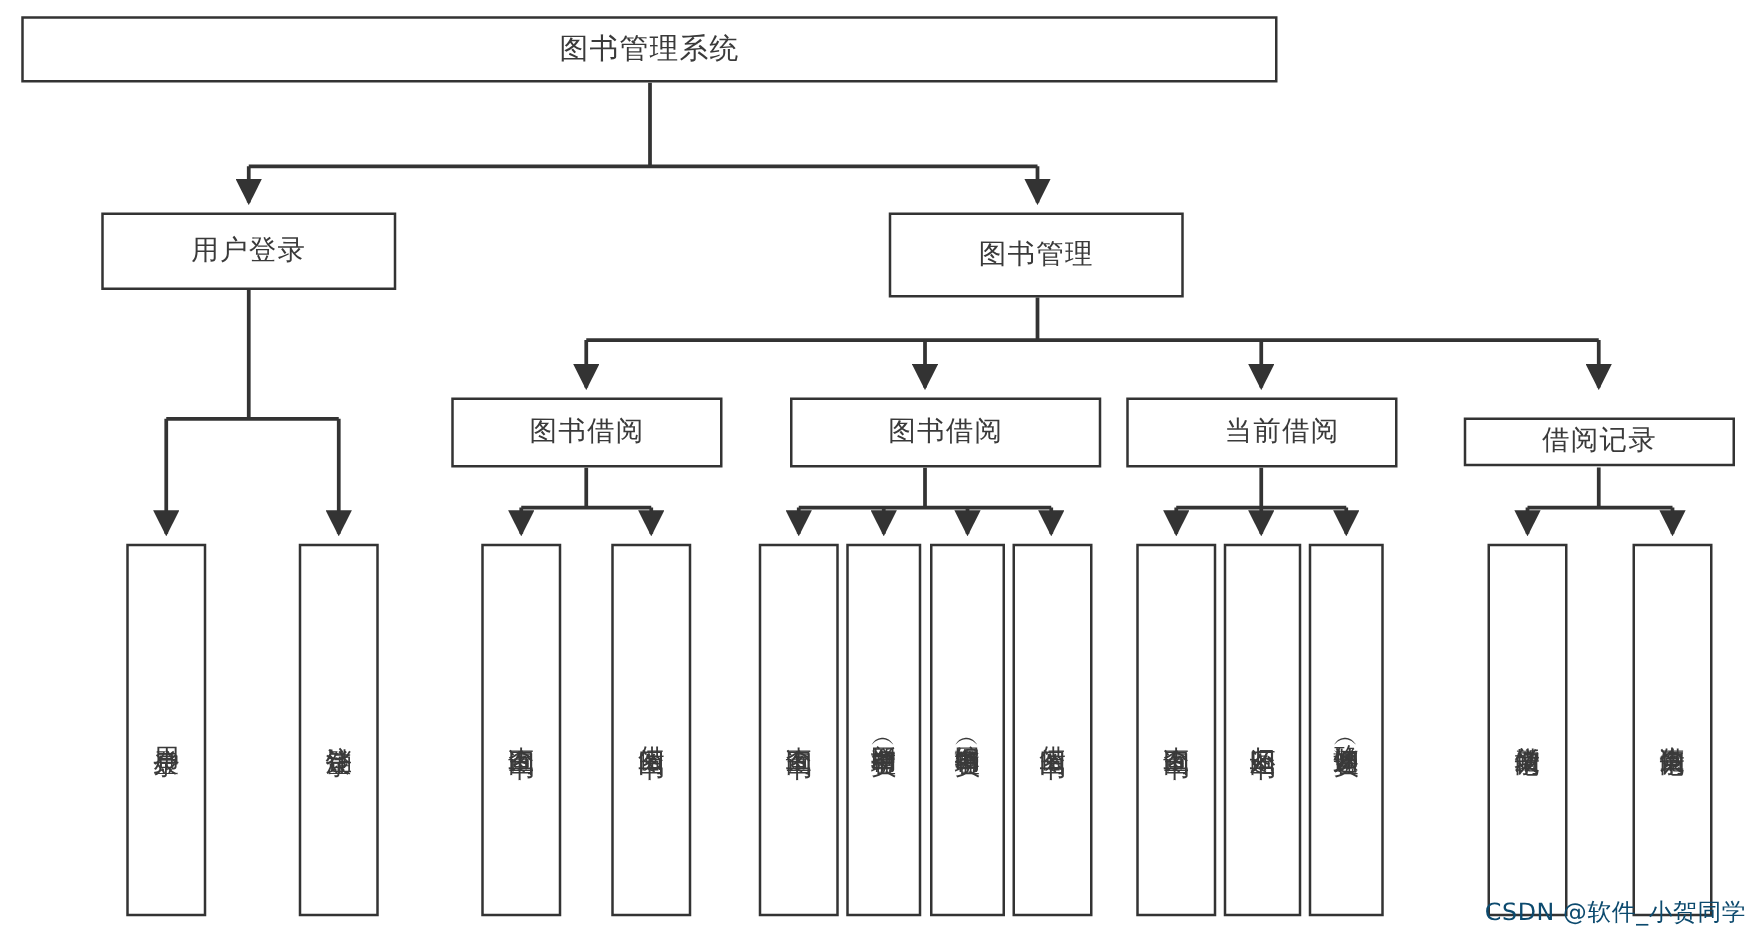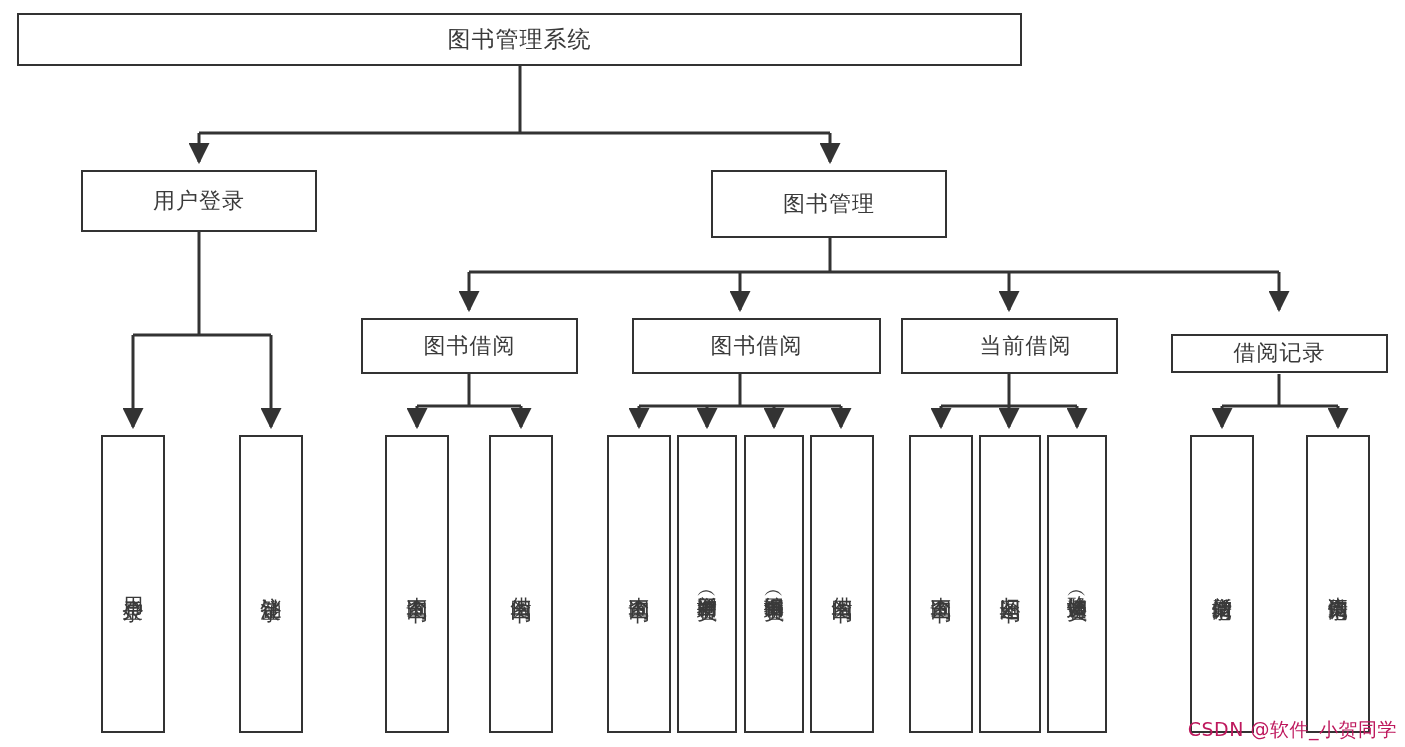"CSDN @软件_小贺同学" #watermark { color: #be185d -> #0c4a6e }
